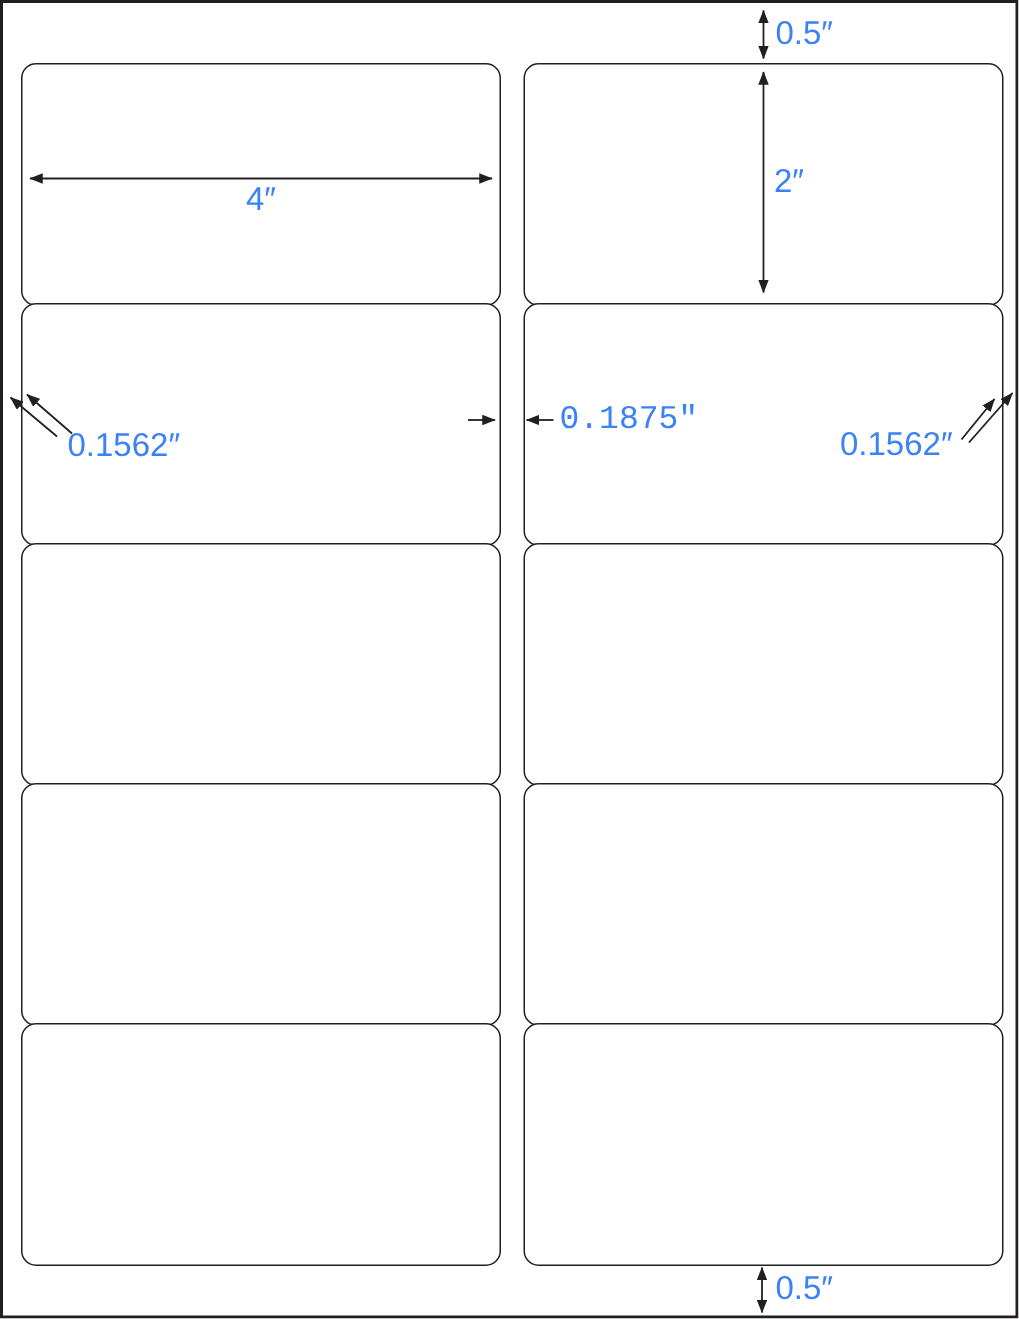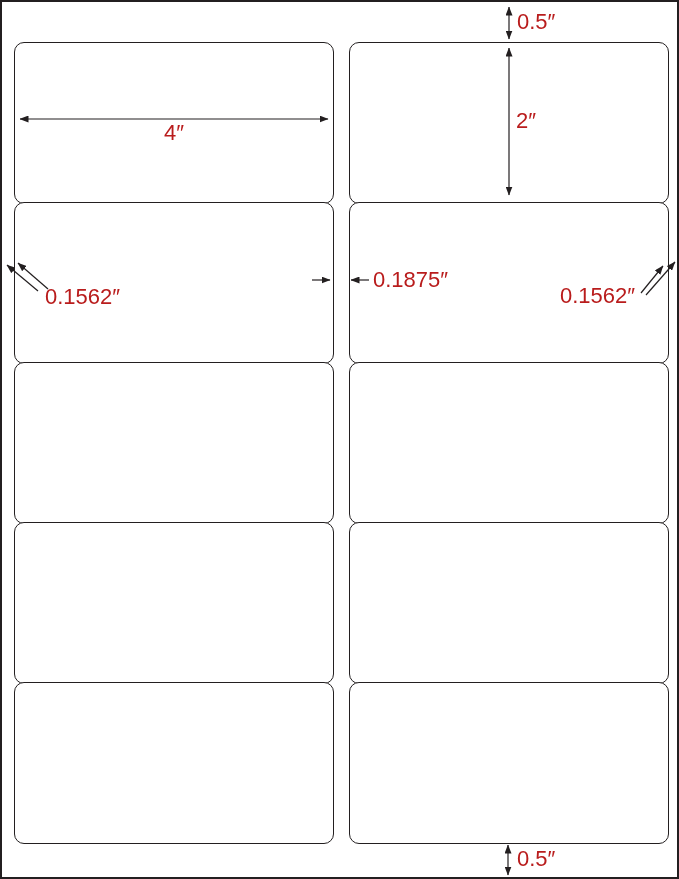"0.5″" .ann { color: #b91c1c -> #3b82f6 }
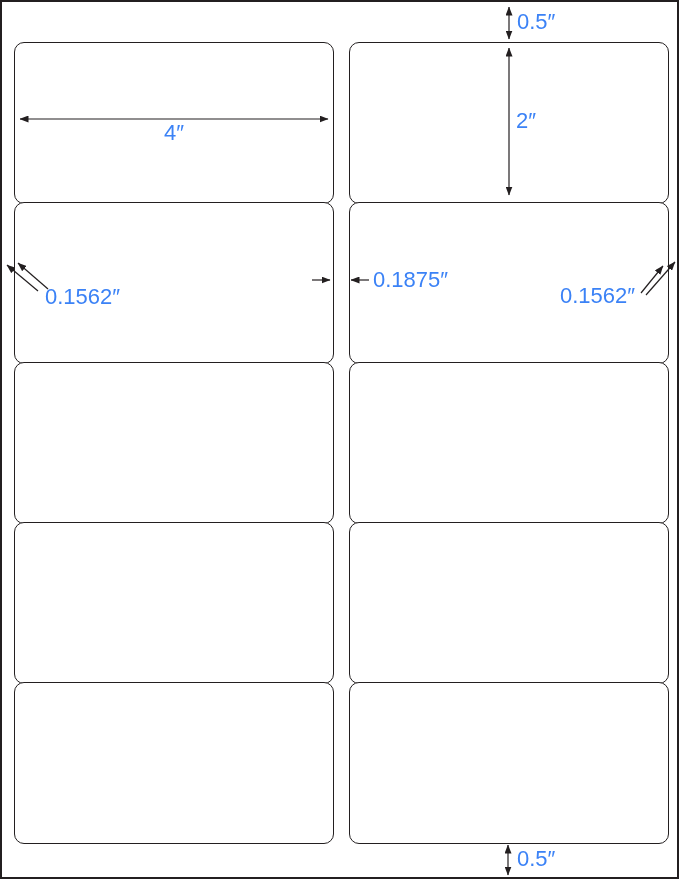"0.1875″" div.ann { font-family: none -> Liberation Mono, monospace }
